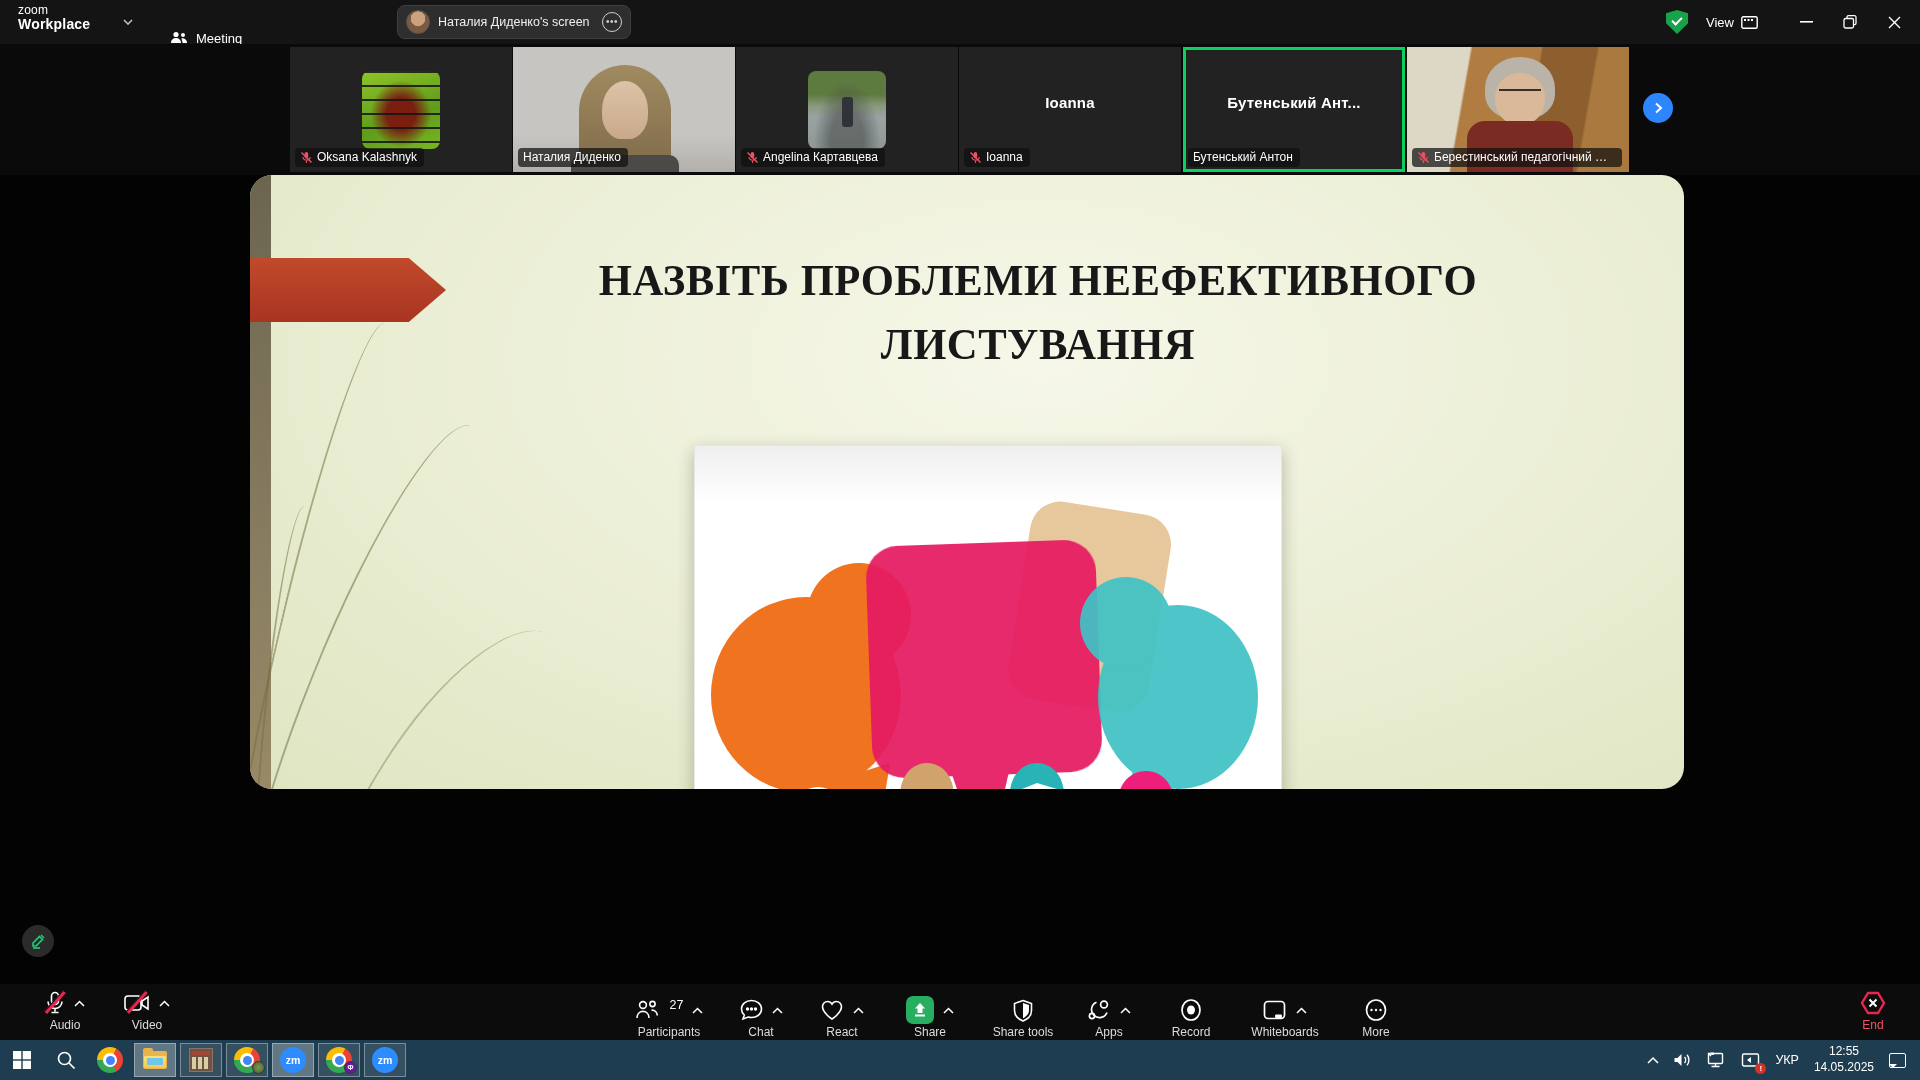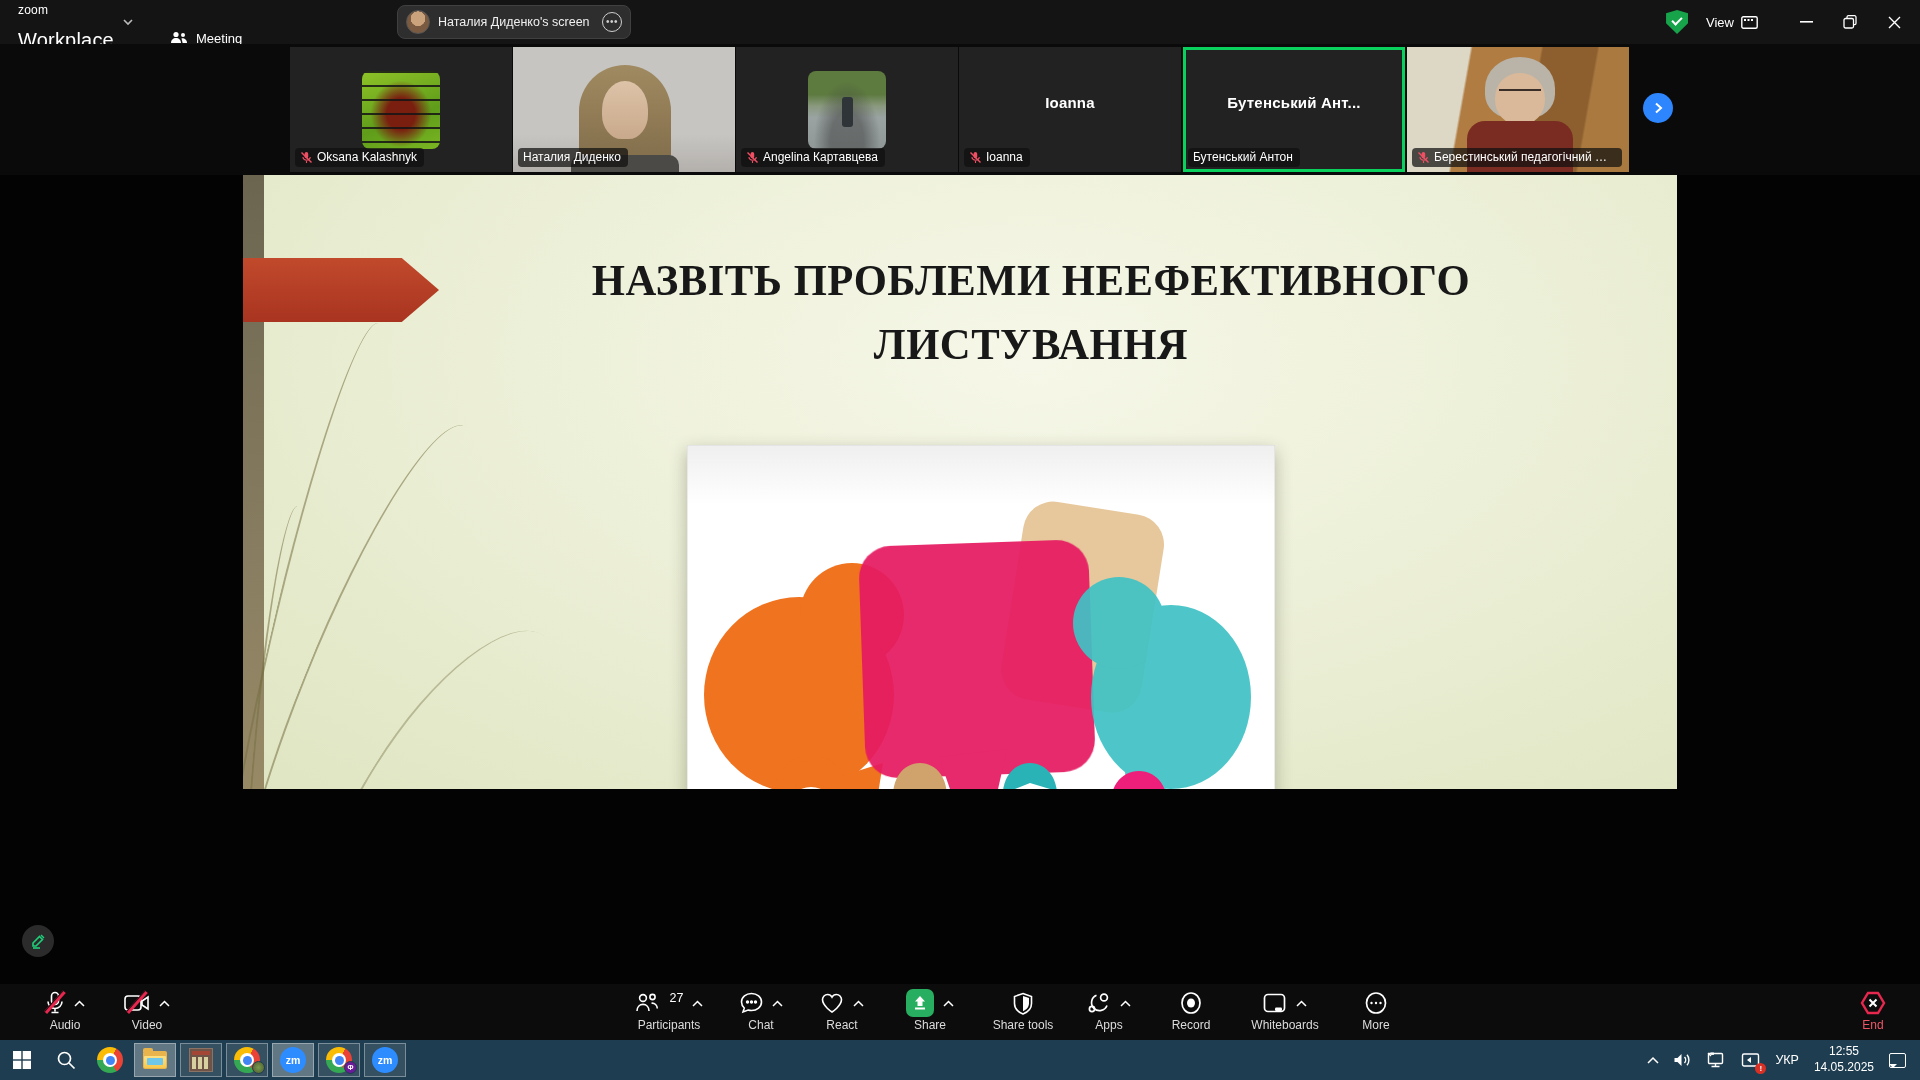"Workplace" .brand .z2 { font-size: 20px -> 14px; font-weight: 400 -> 700; margin-top: 14px -> 1px }
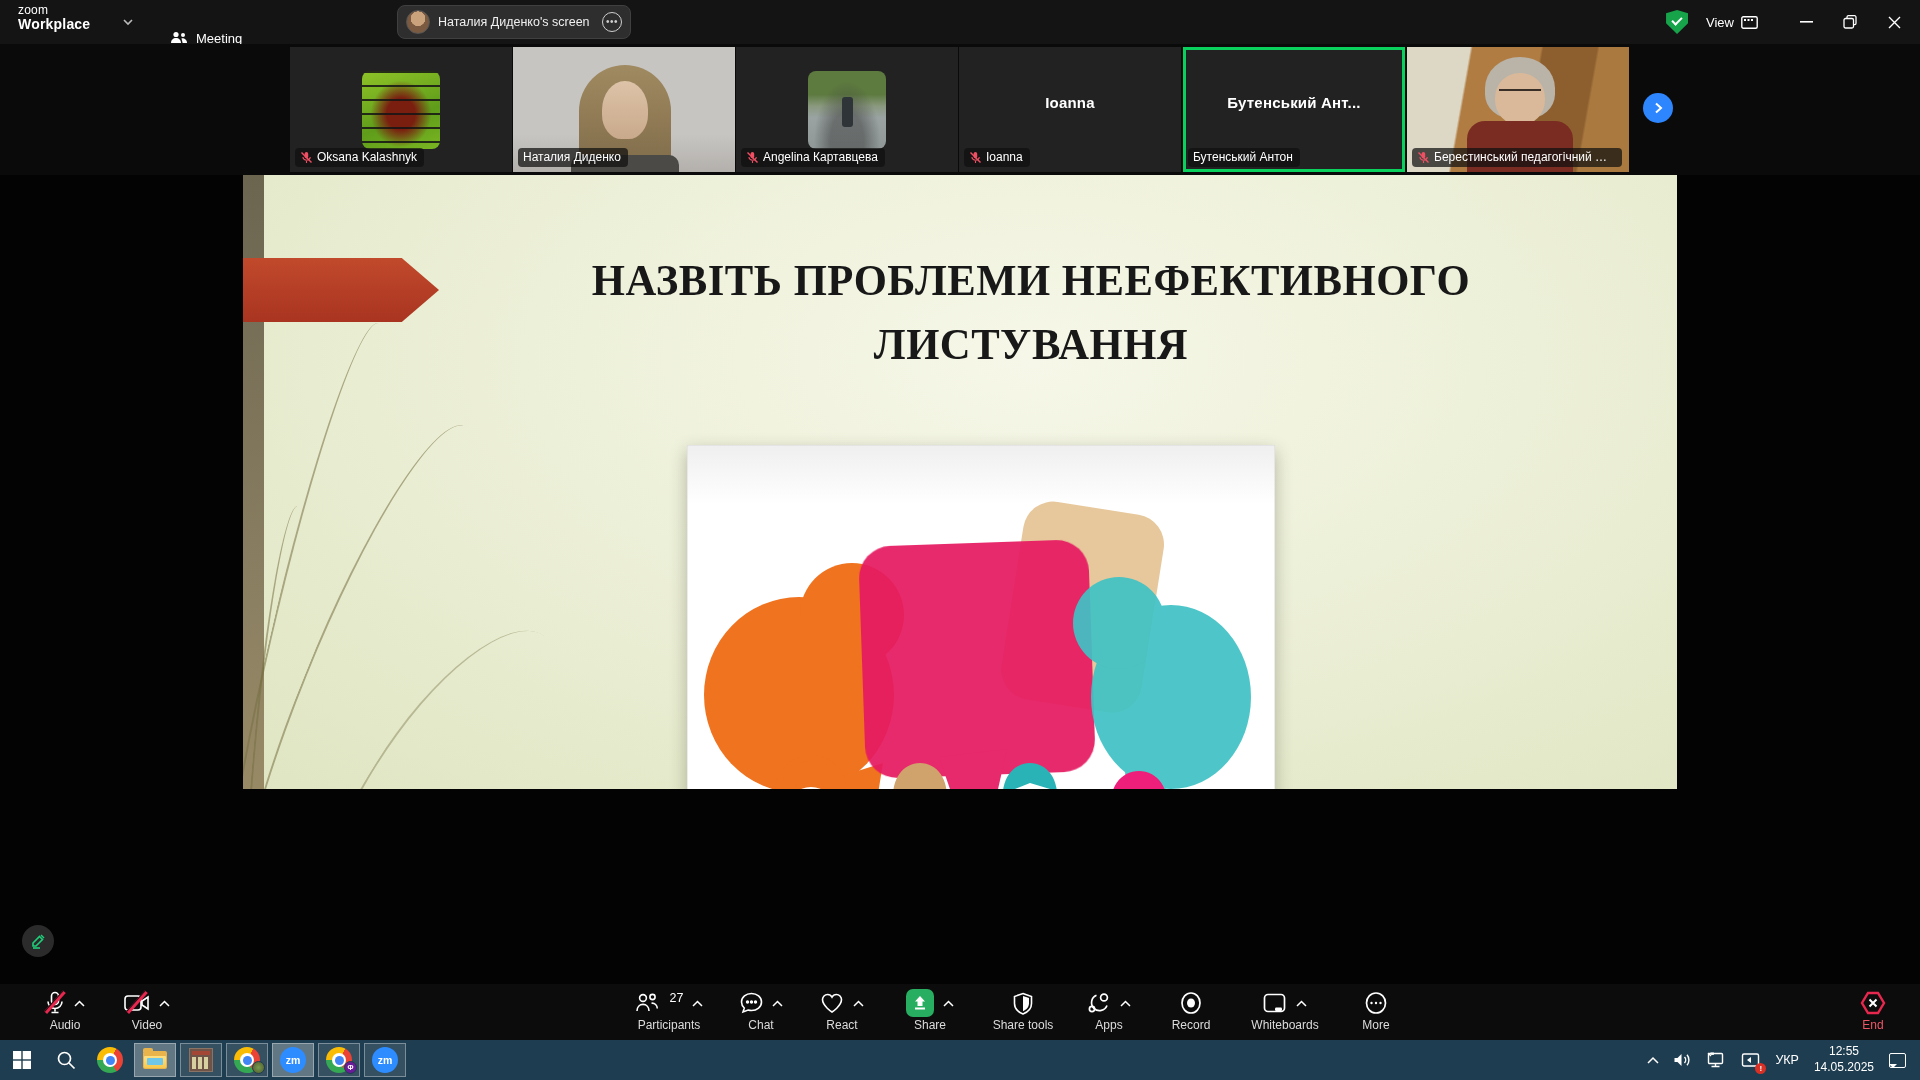"НАЗВІТЬ ПРОБЛЕМИ НЕЕФЕКТИВНОГО" .slide { border-radius: none -> 22px; left: 243px -> 250px }
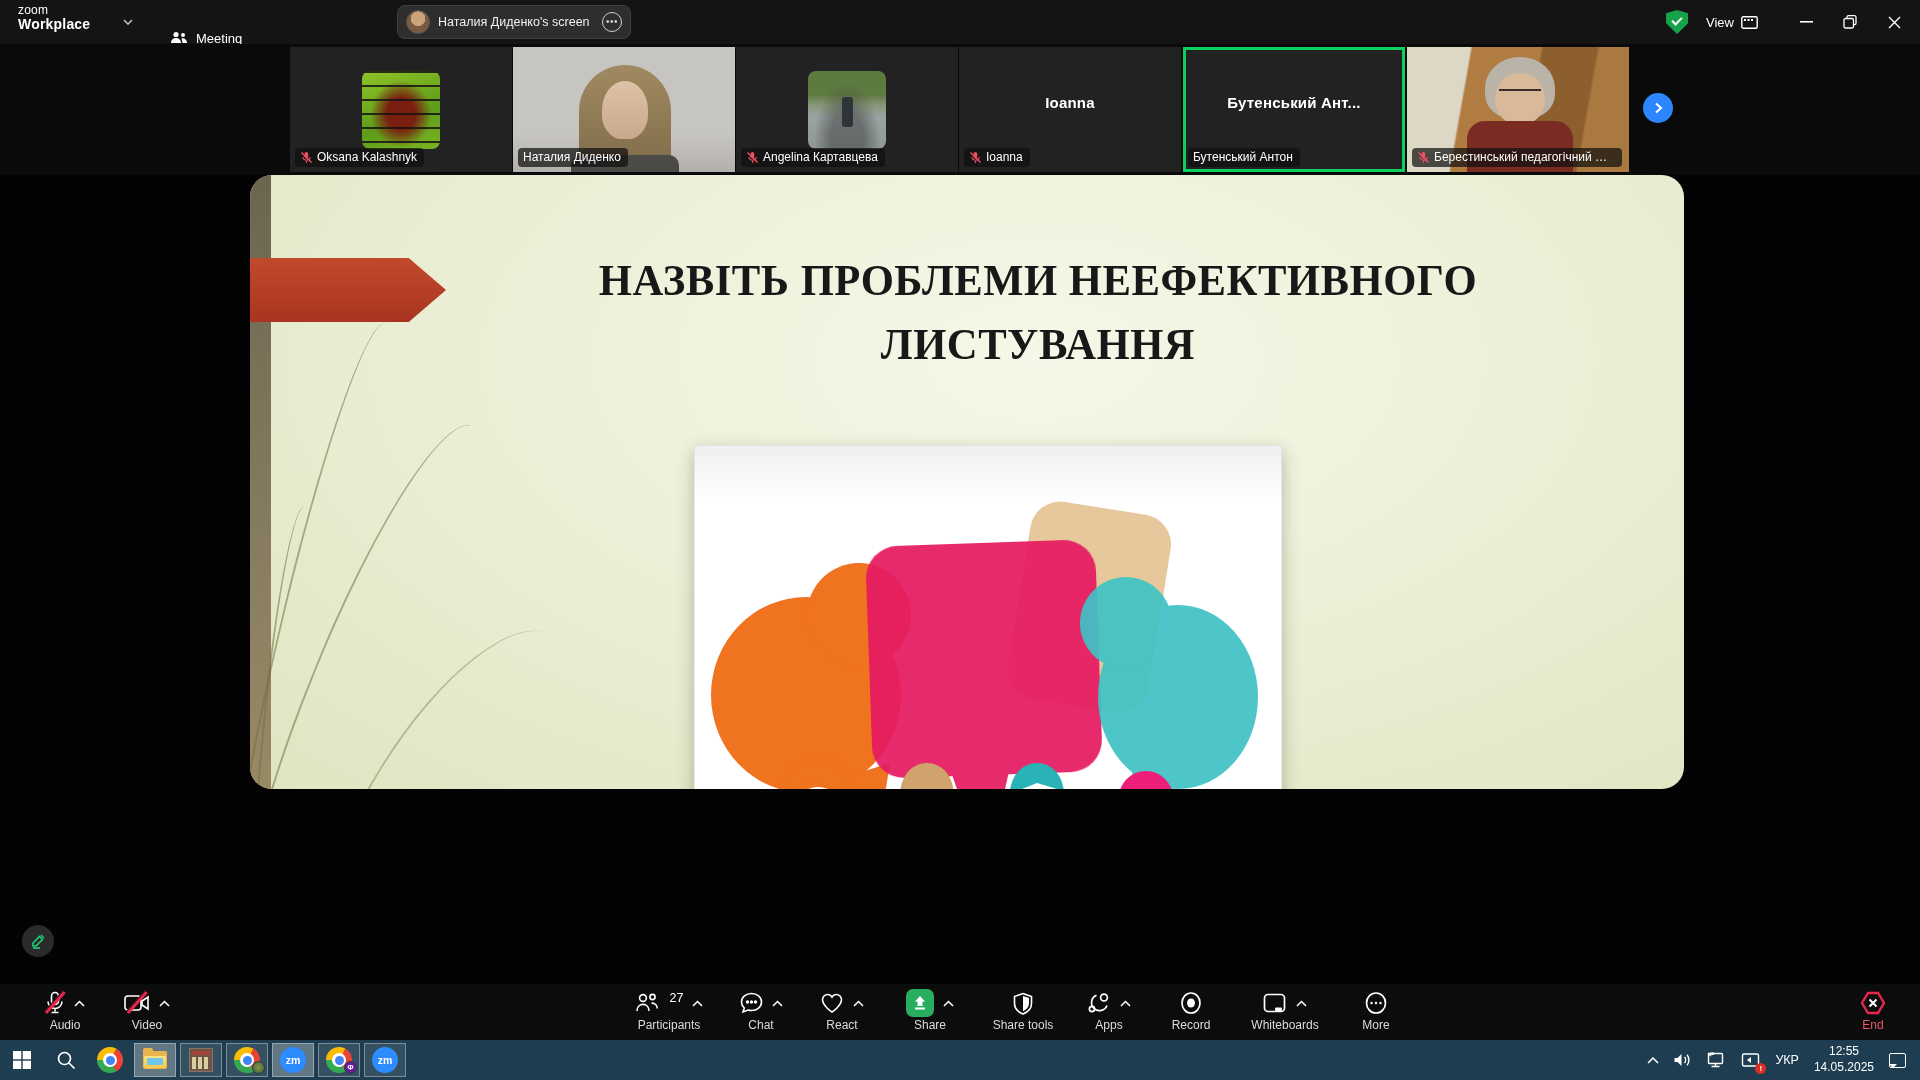"27" .tb-center { top: 0 -> 7px }
